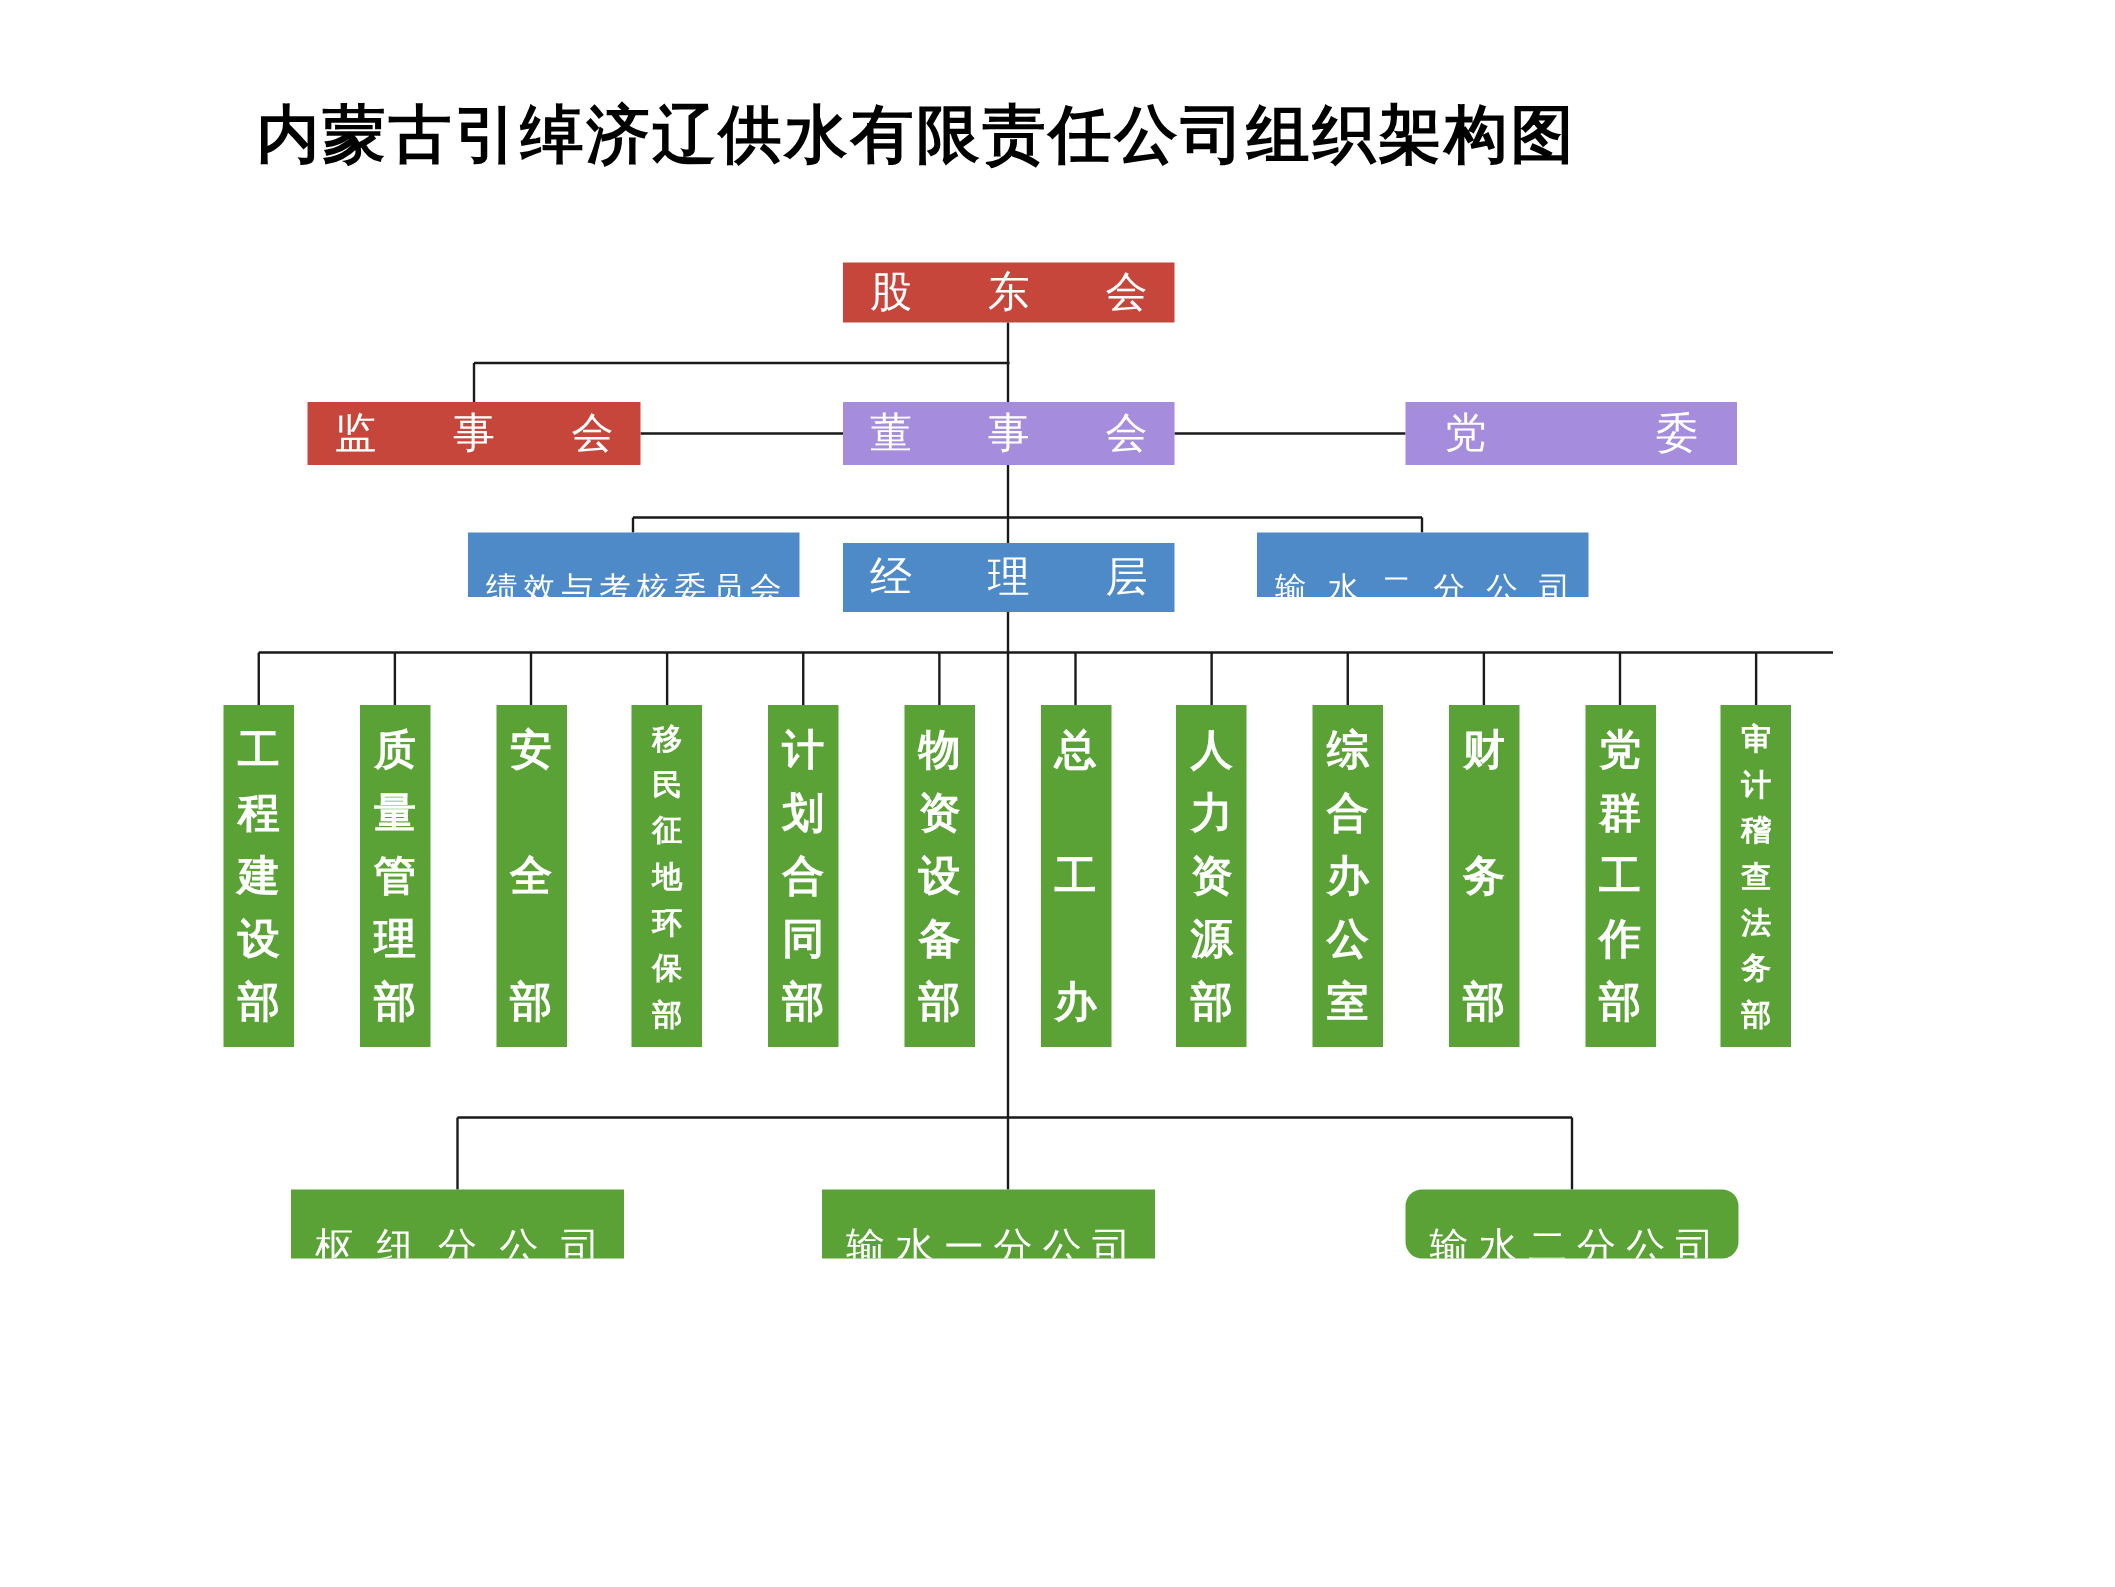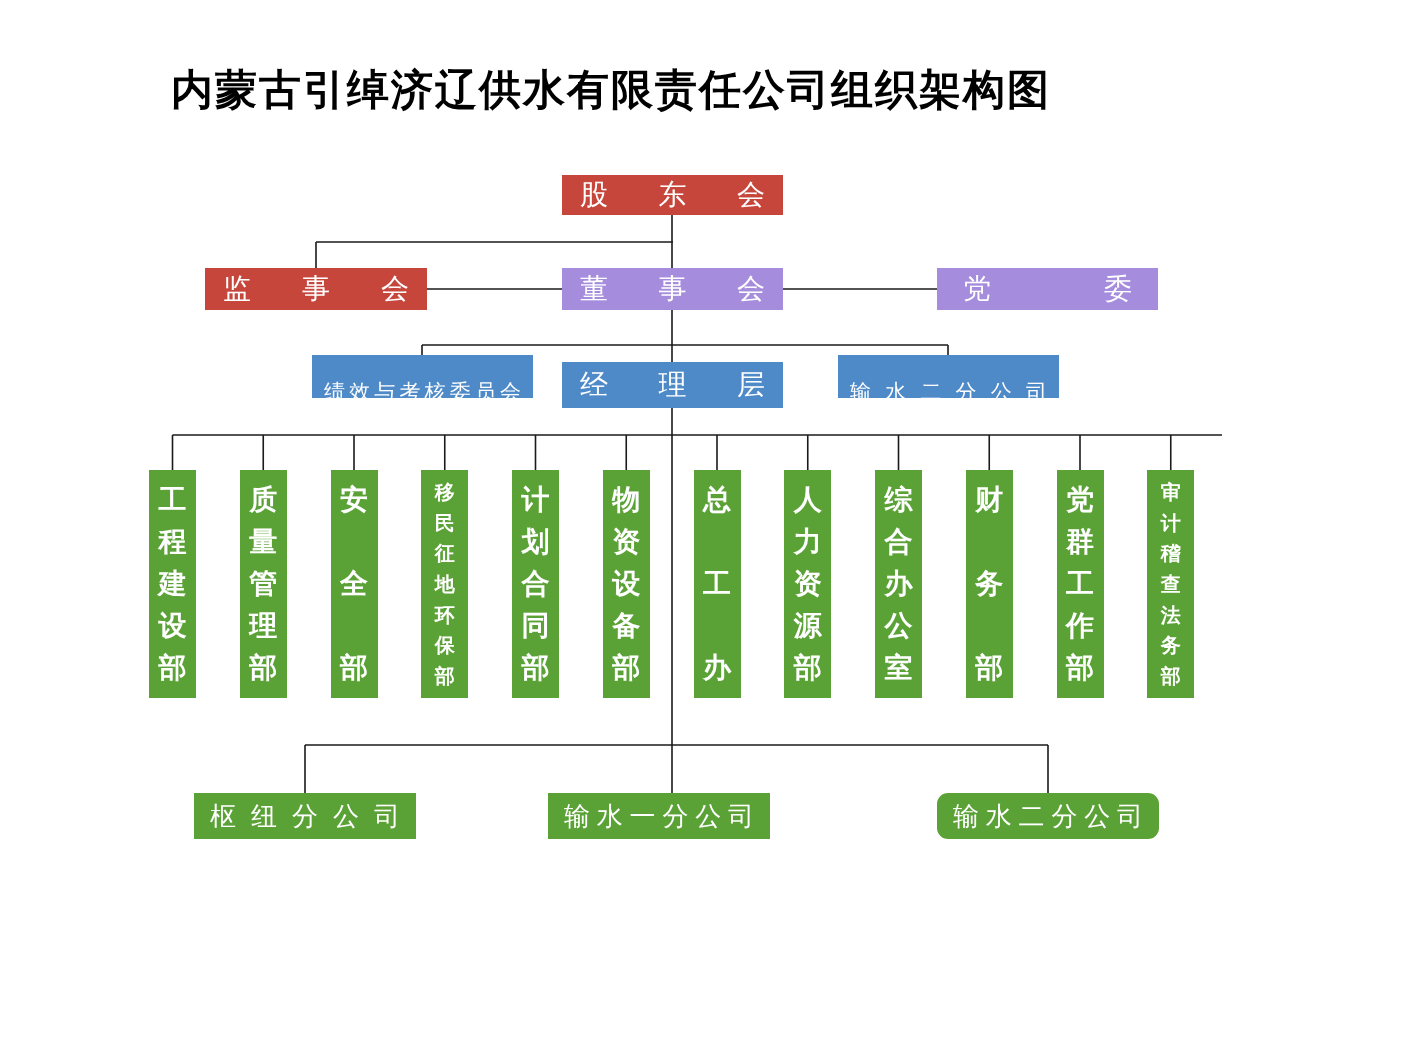"枢纽分公司" .sub { padding: 0 16px -> 16px 16px }
